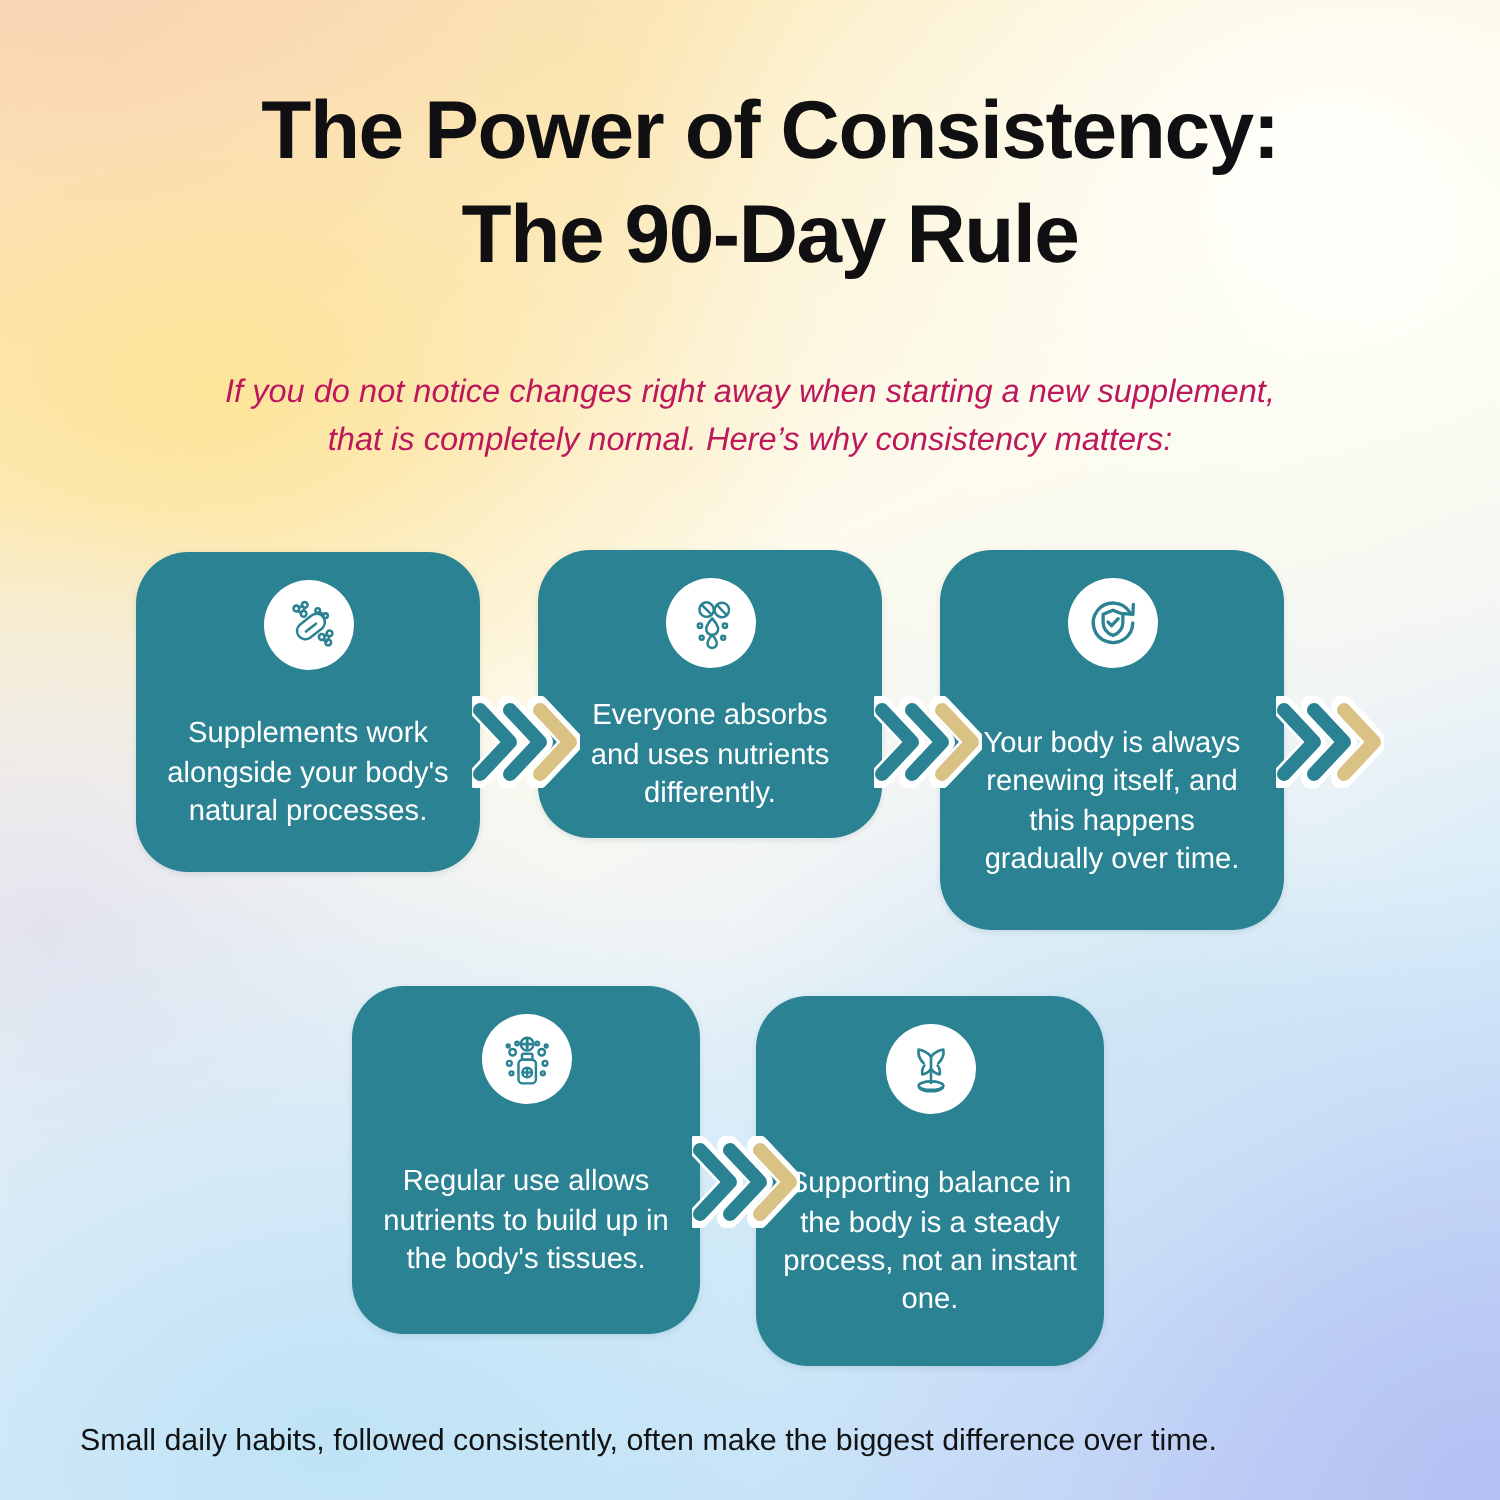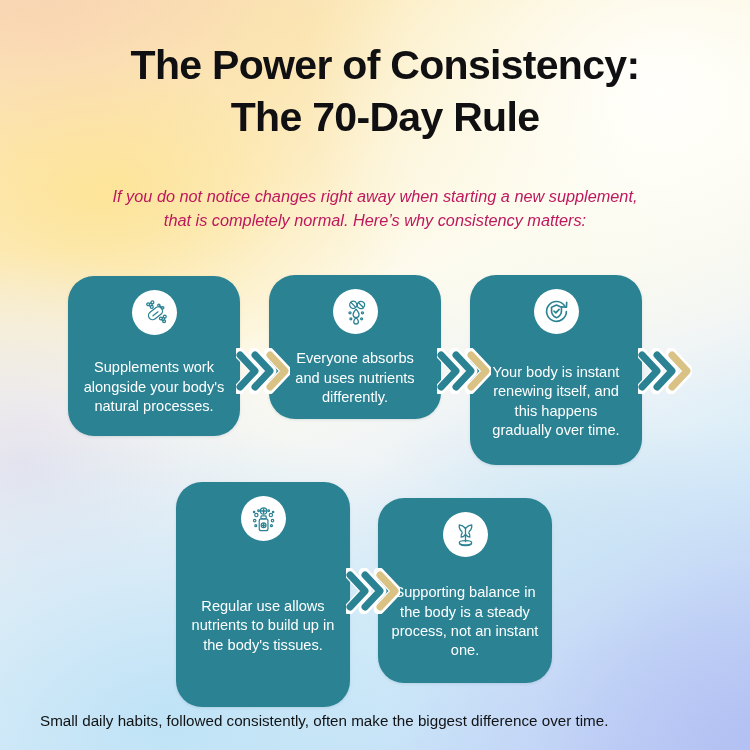"The 70-Day Rule" span.l2 { text: 70-Day -> 90-Day }
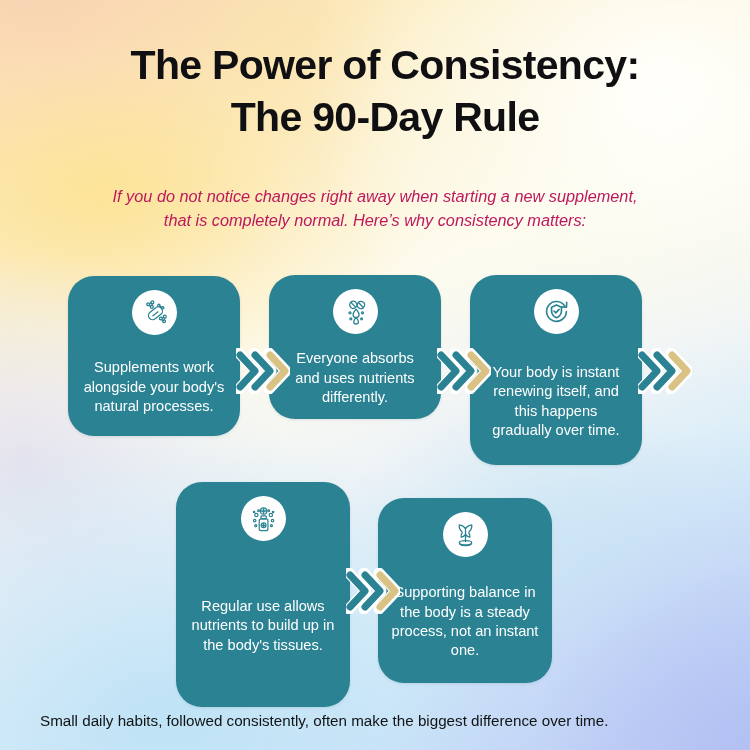"Your body is instant renewing" div.card-text { text: instant -> always }
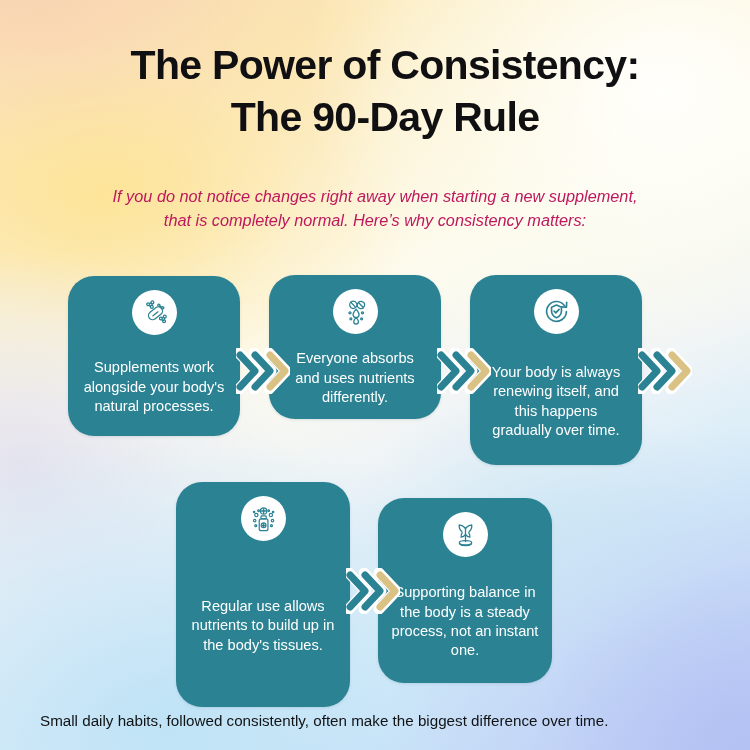"Regular use allows nutrients to" #card-4 { height: 225px -> 174px; top: 482px -> 493px }
